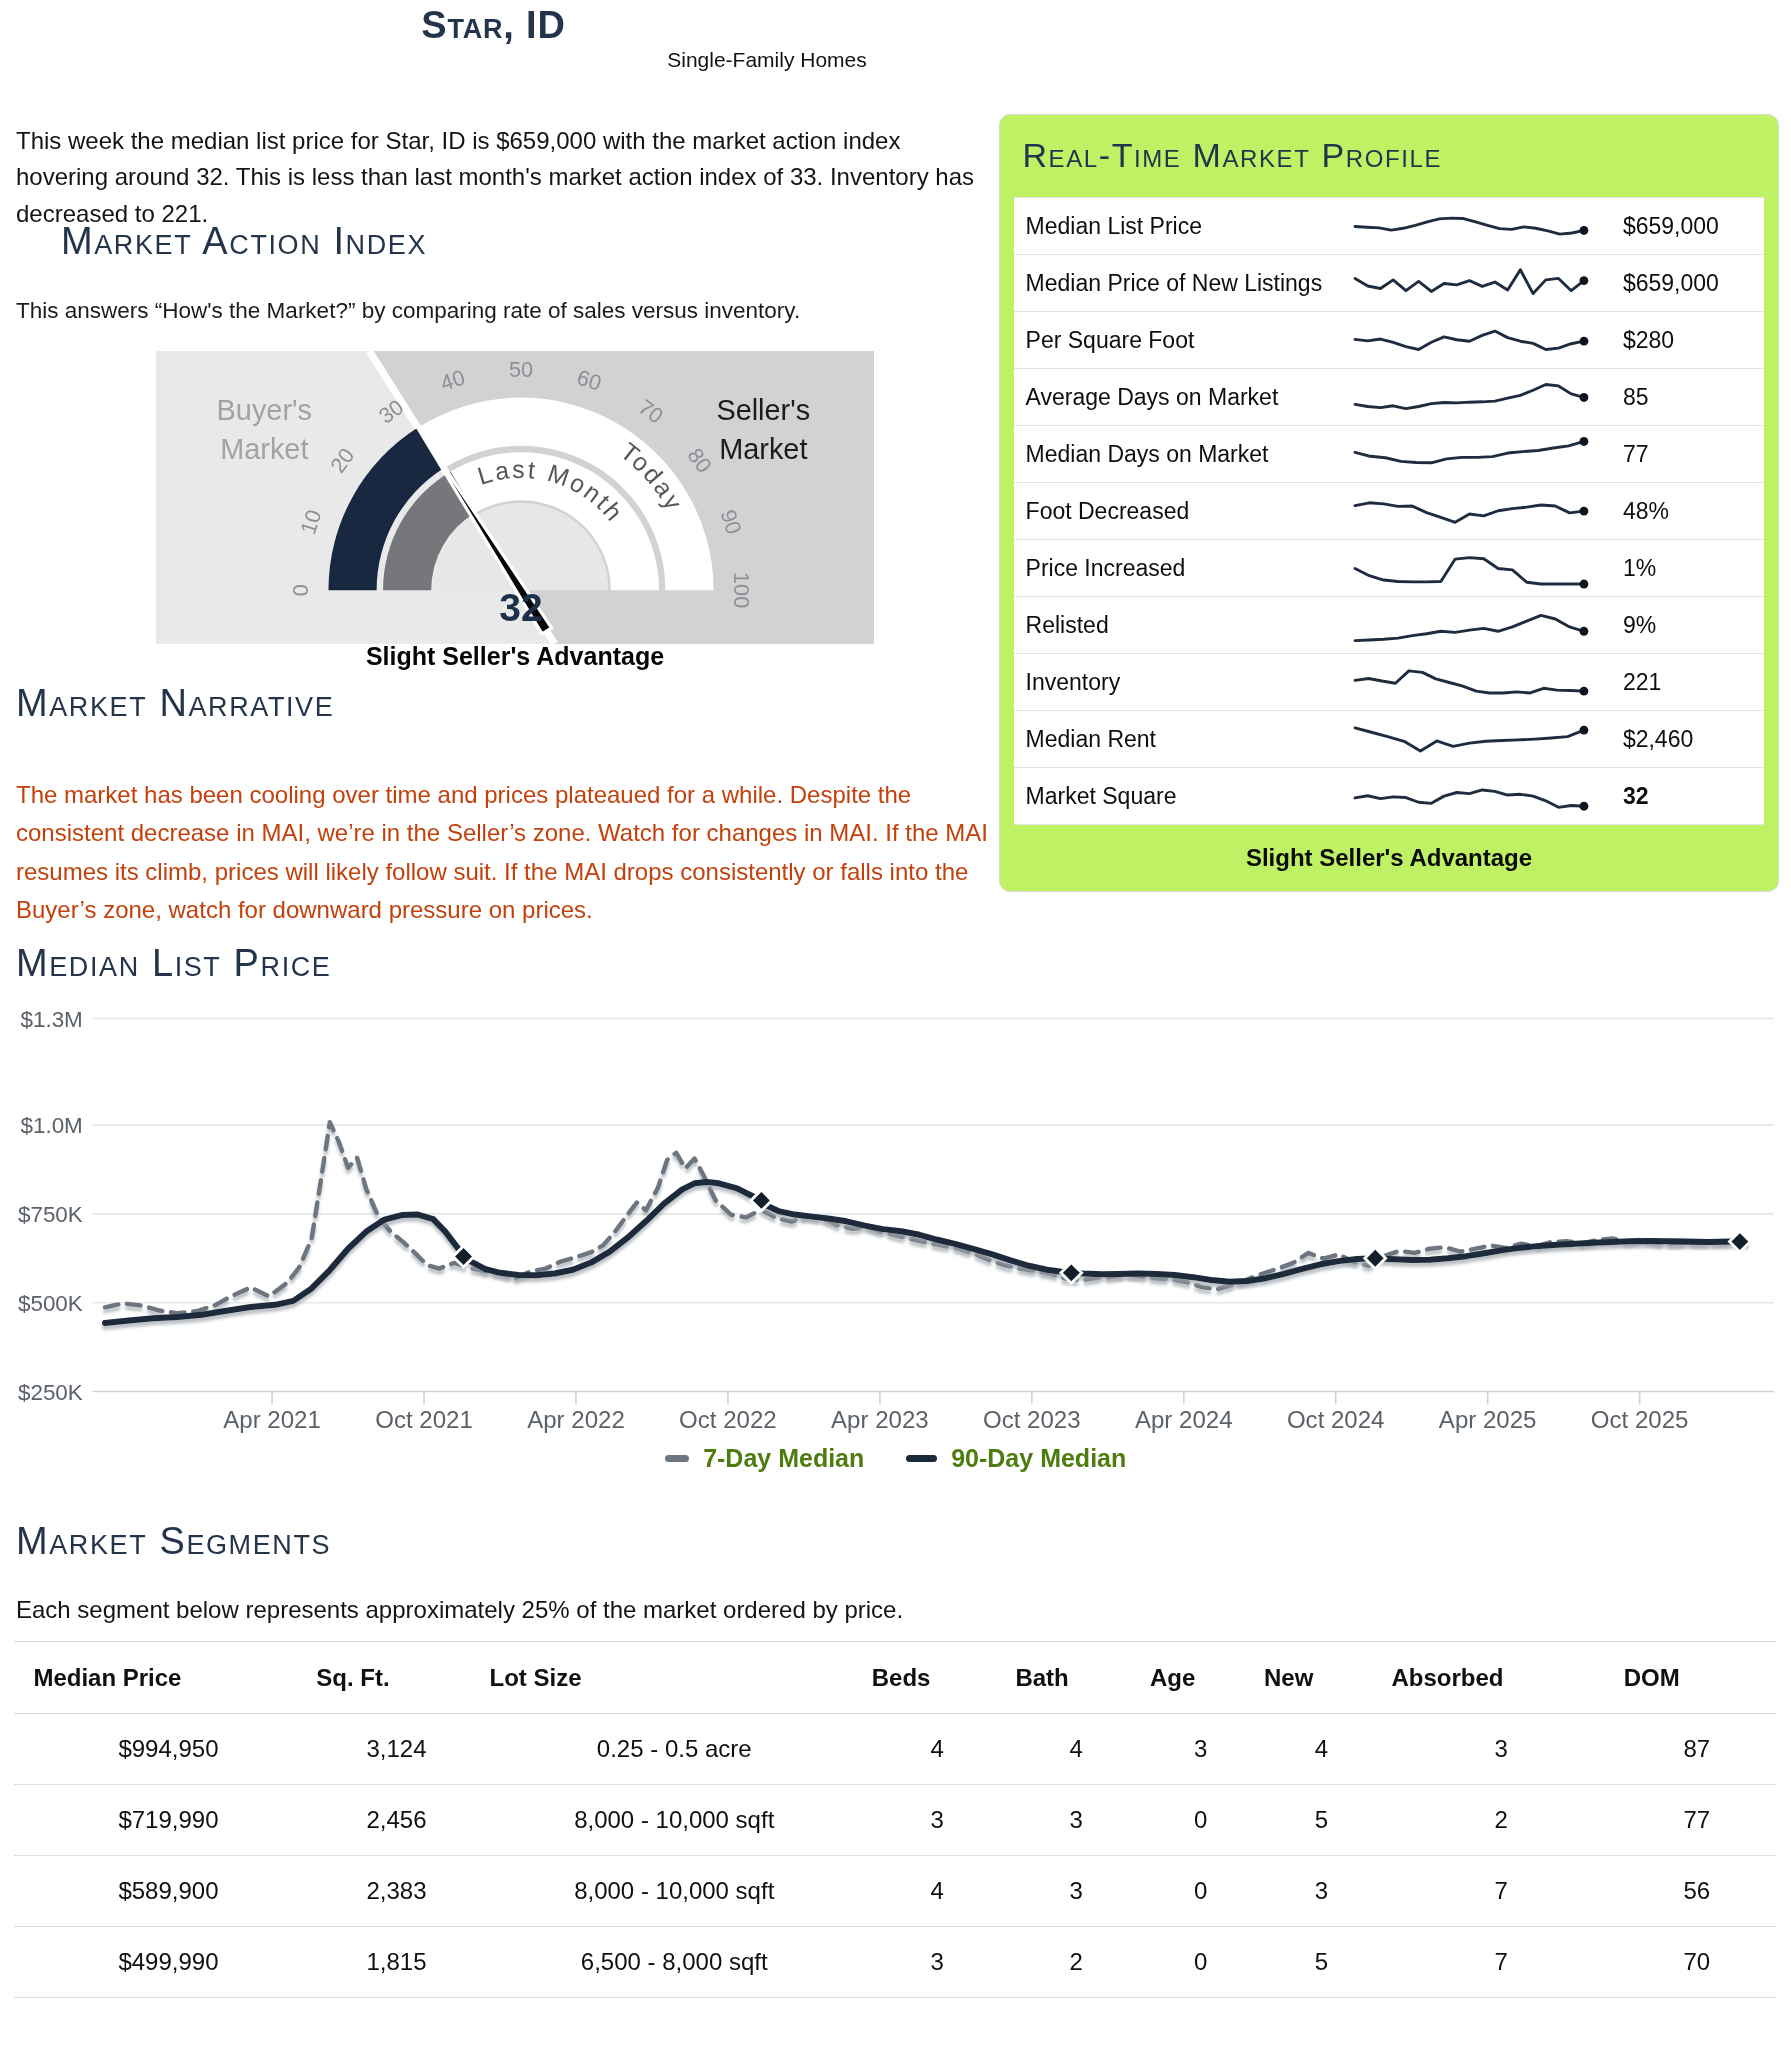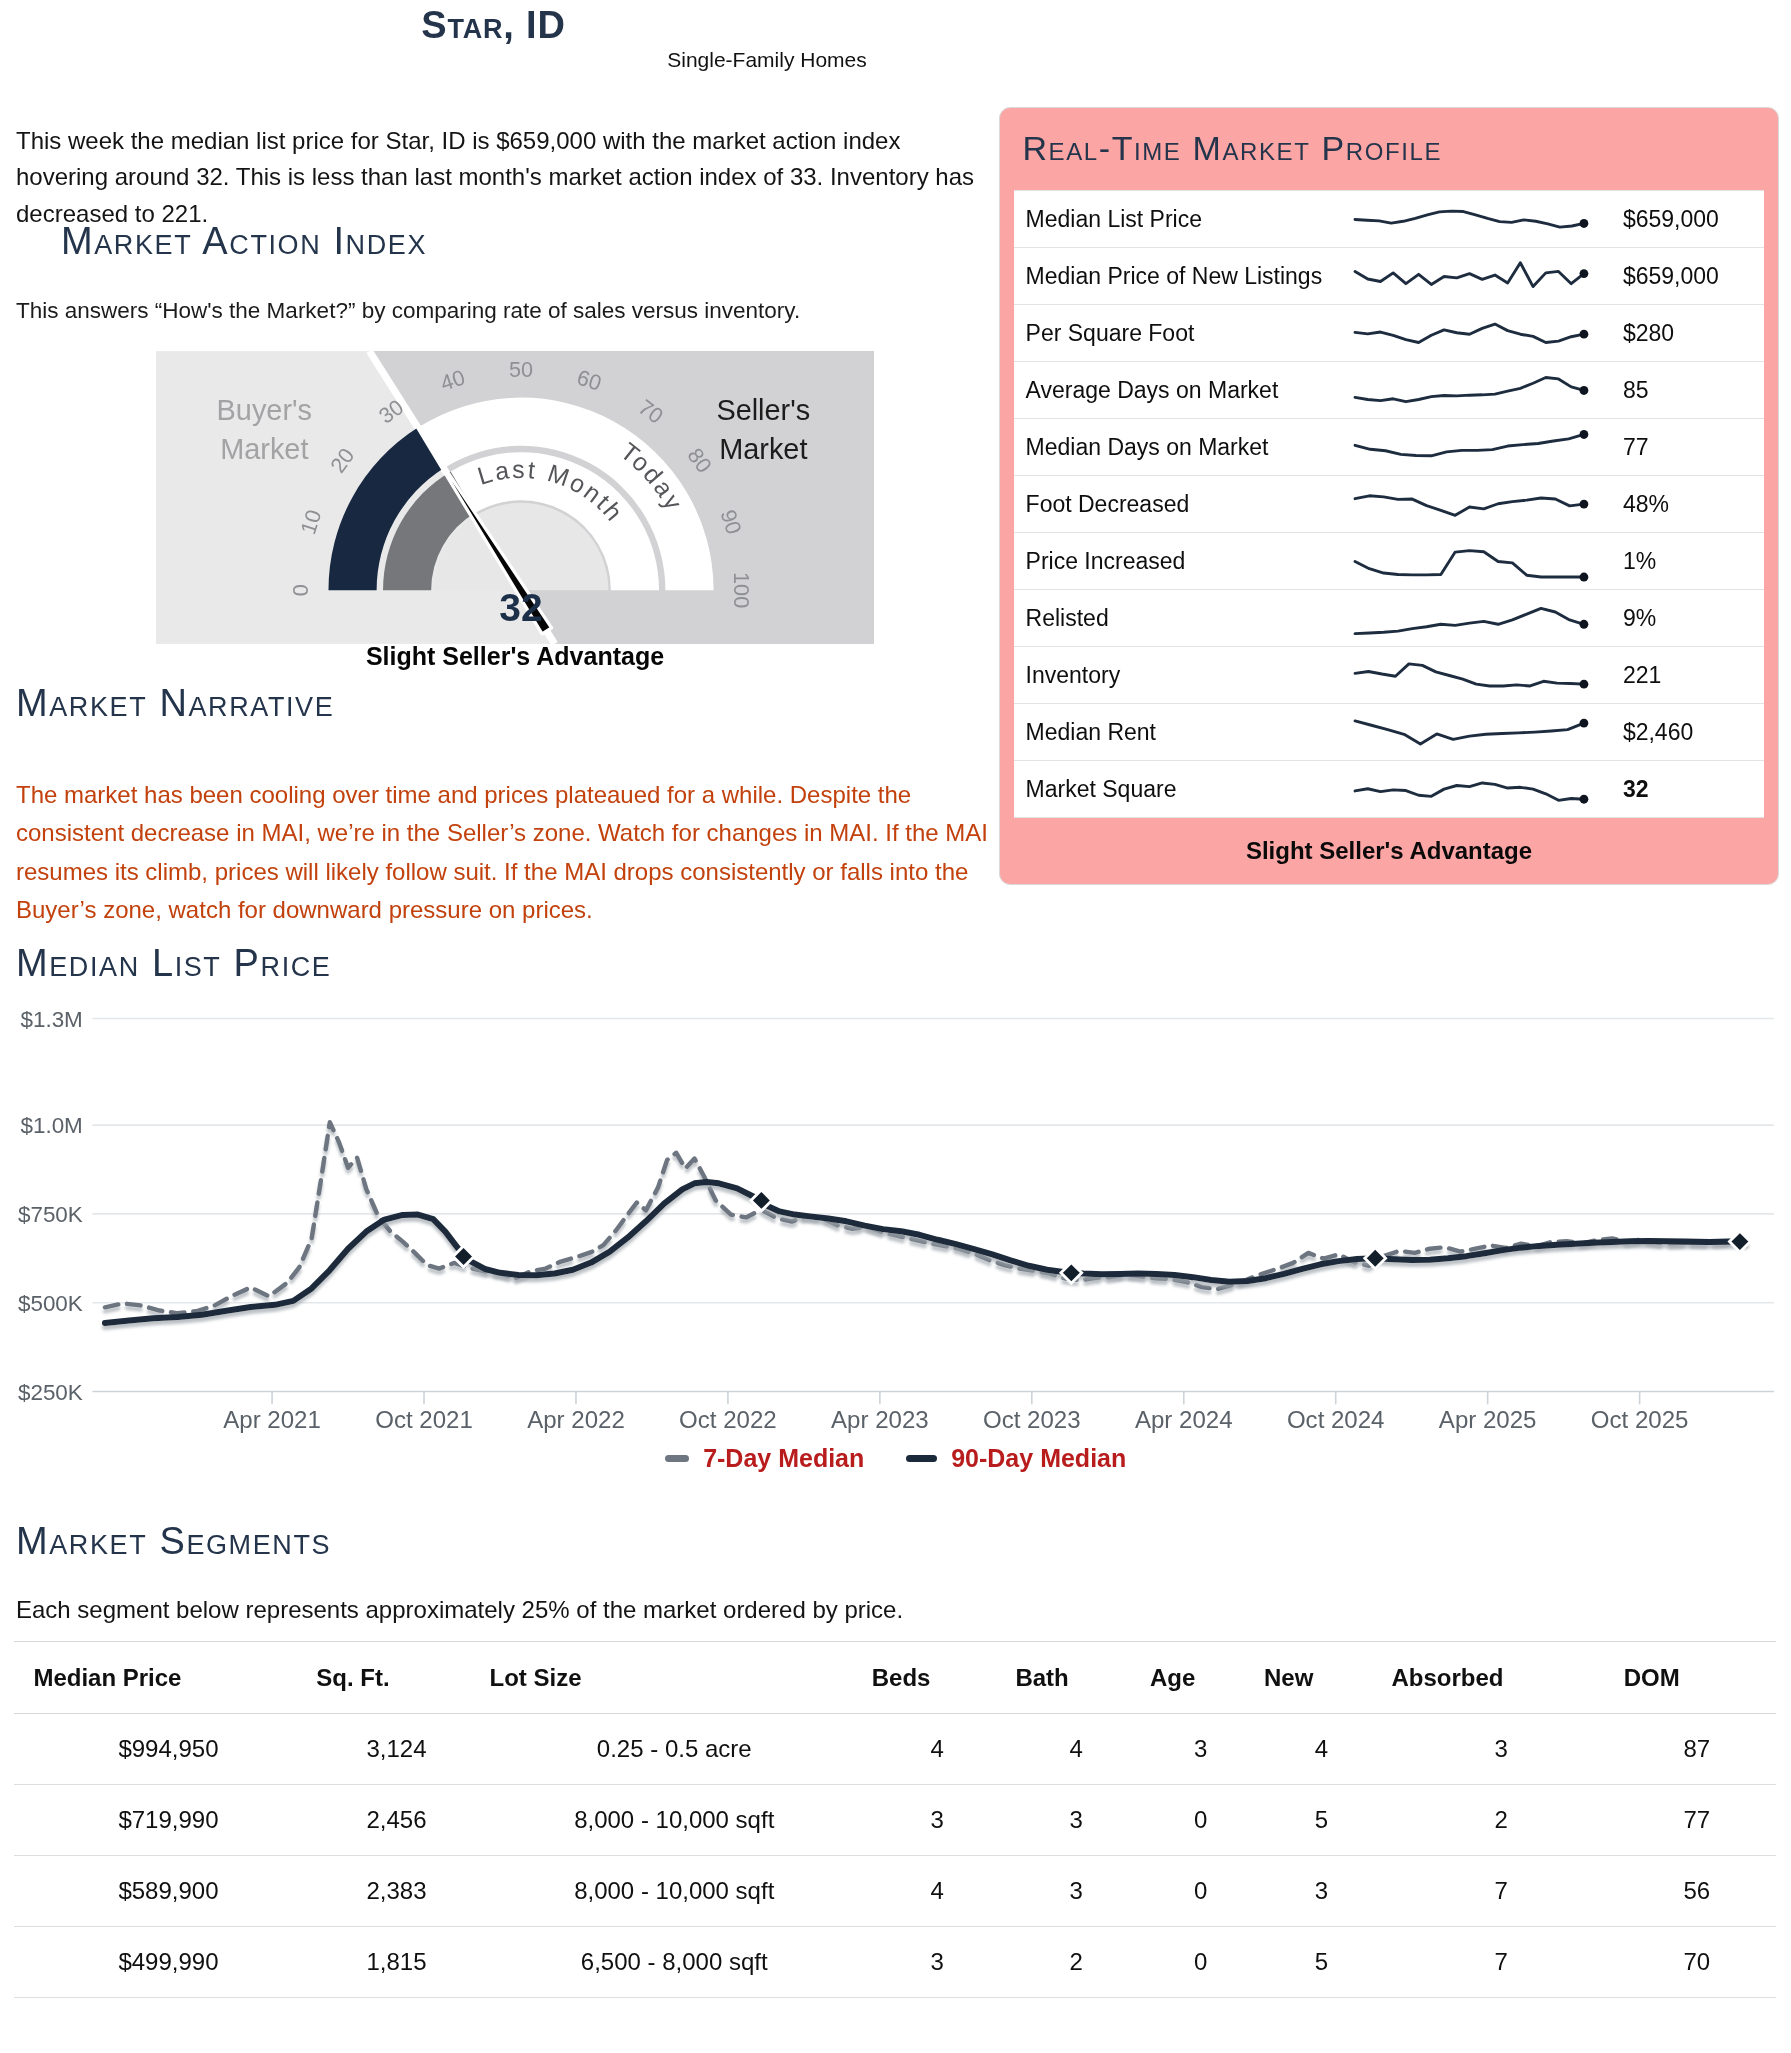"Real-Time Market Profile" #profile-panel { background: #fca5a5 -> #bef264; top: 107px -> 114px }
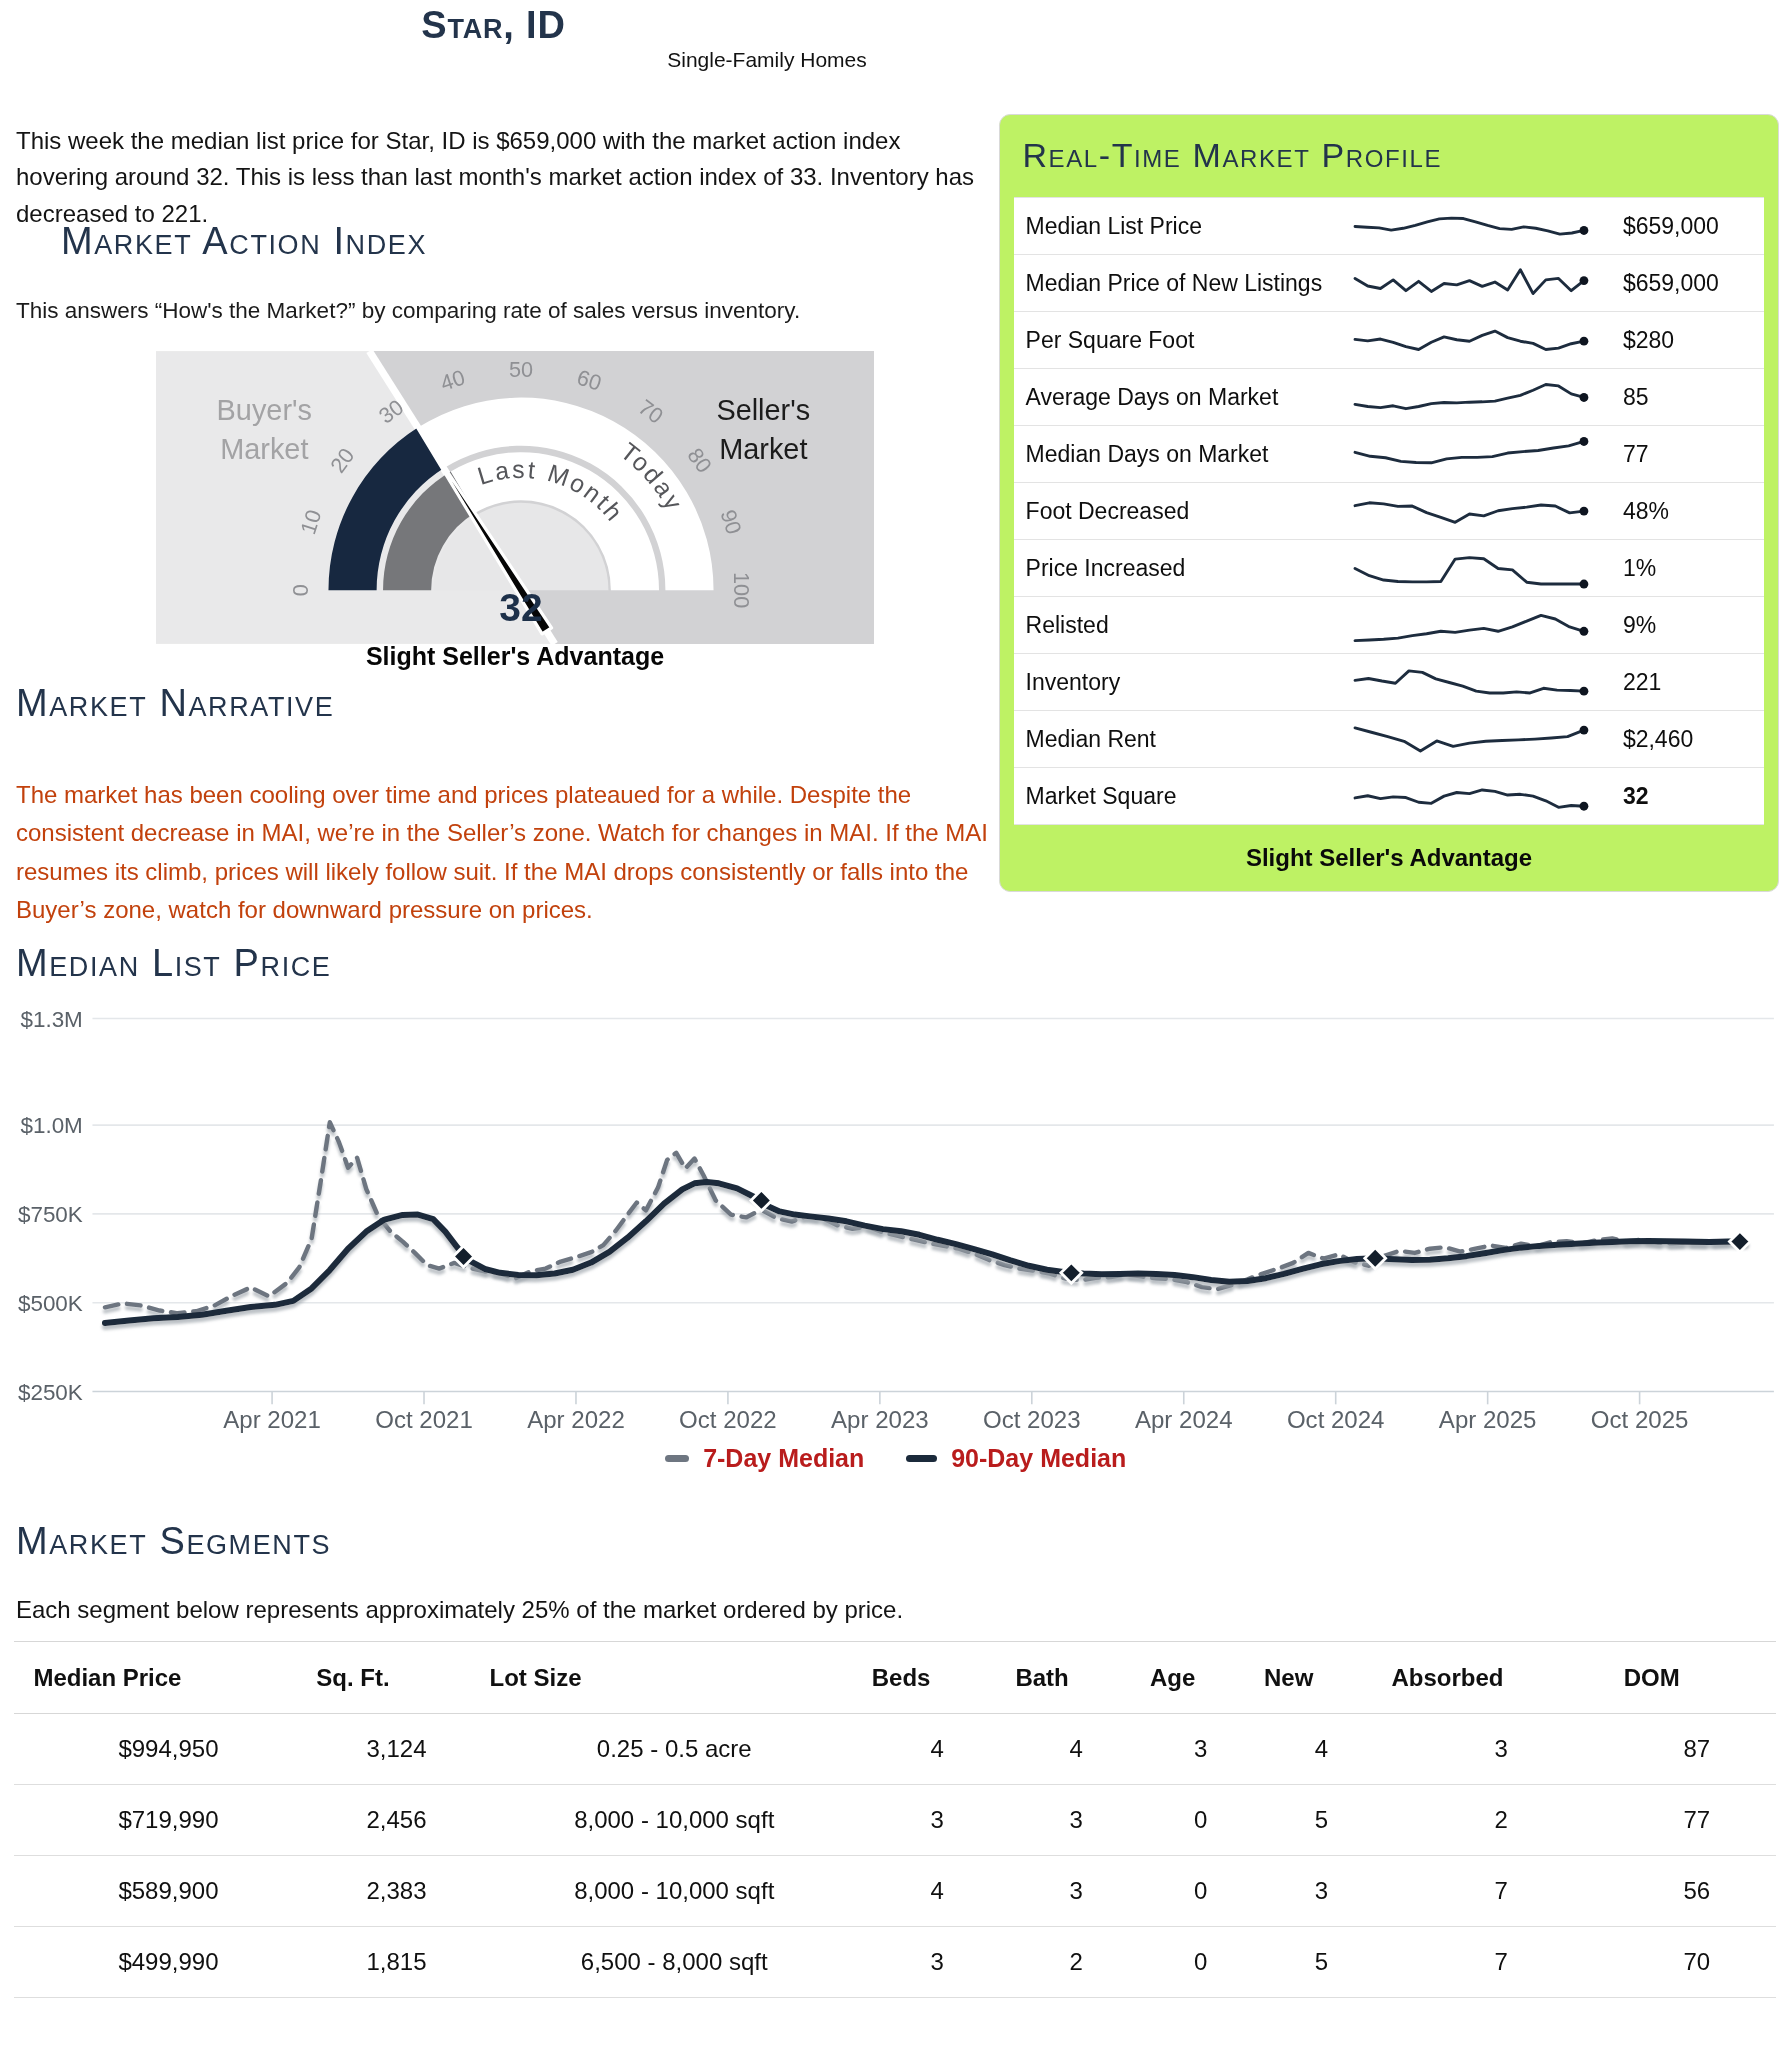"7-Day Median" .legend-item { color: #b91c1c -> #4d7c0f }
